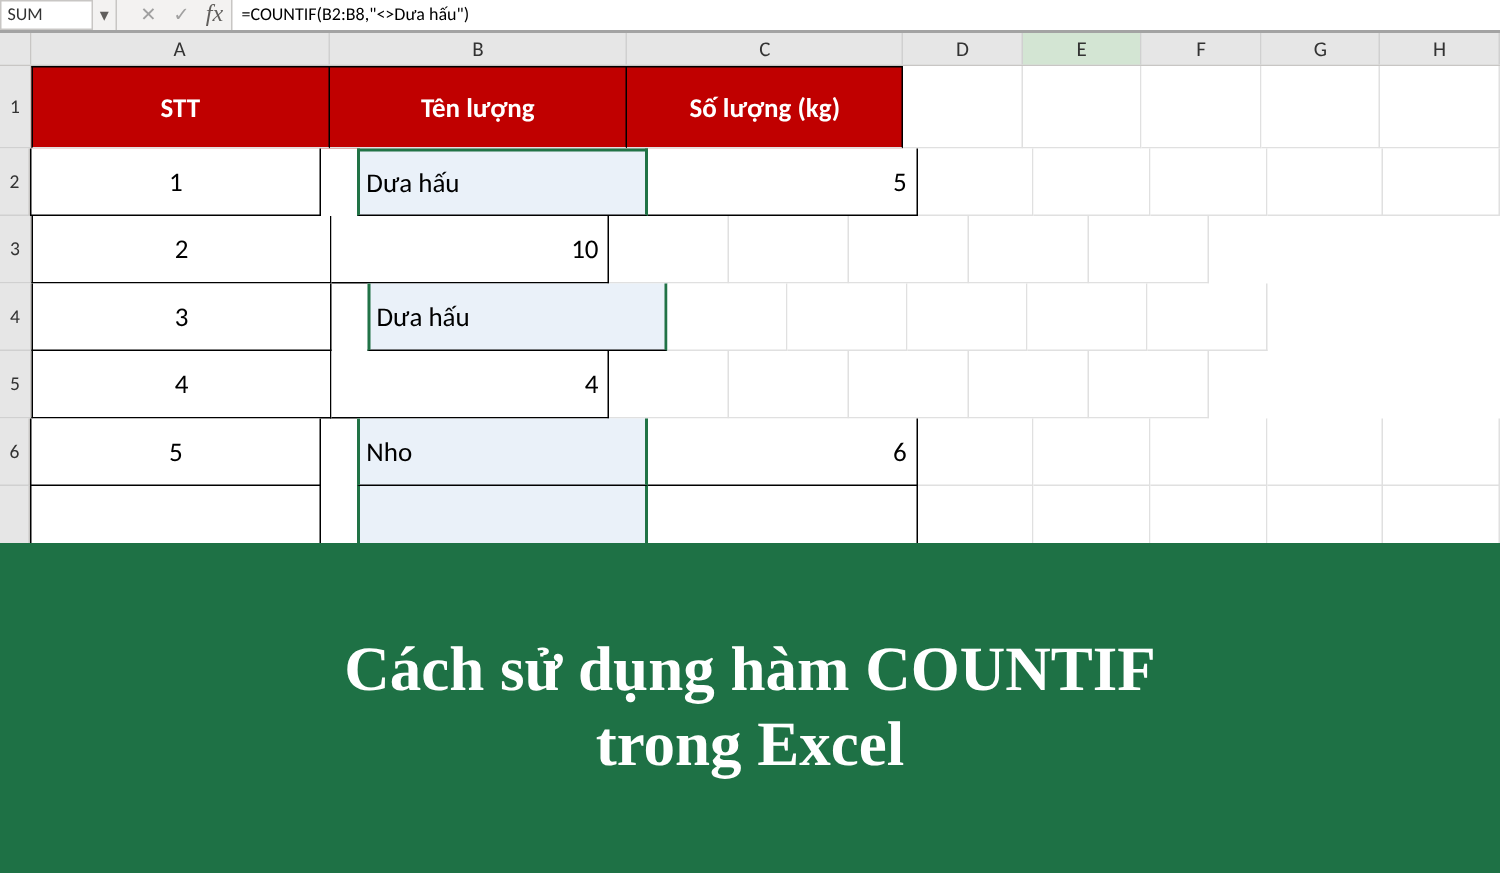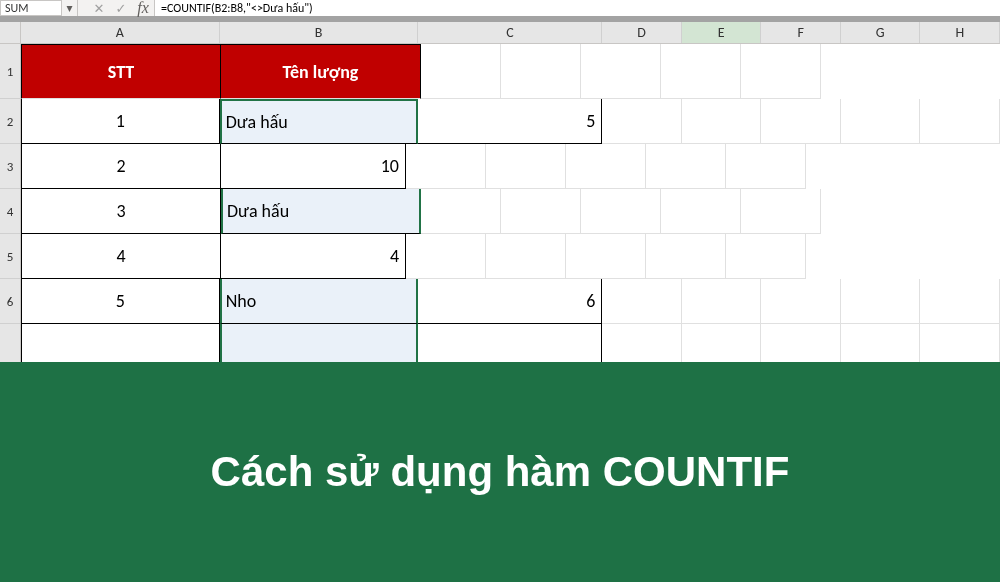"SUM" .formula-bar { border-bottom: 6px solid #a3a3a3 -> 2px solid #a3a3a3 }
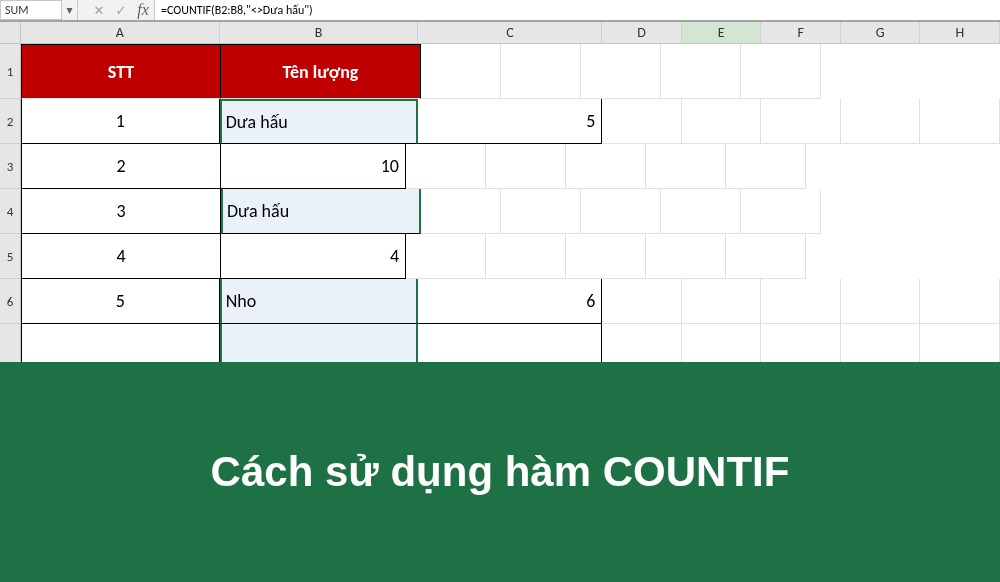"Số lượng (kg)" div.cell { html: none -> <div>Số lượng (kg)</div> }
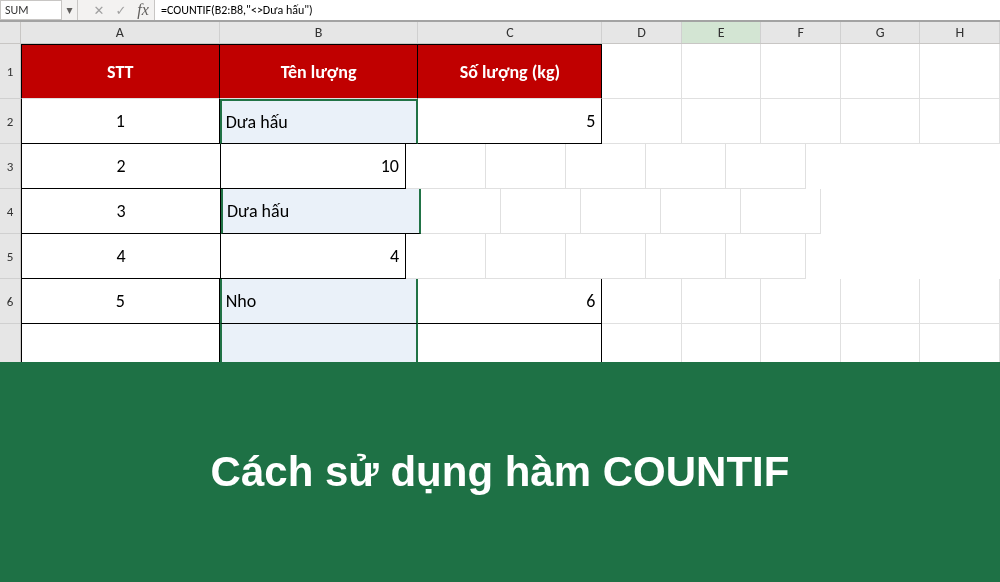"Dưa hấu" .sel-outline-left { margin-left: none -> 24px }
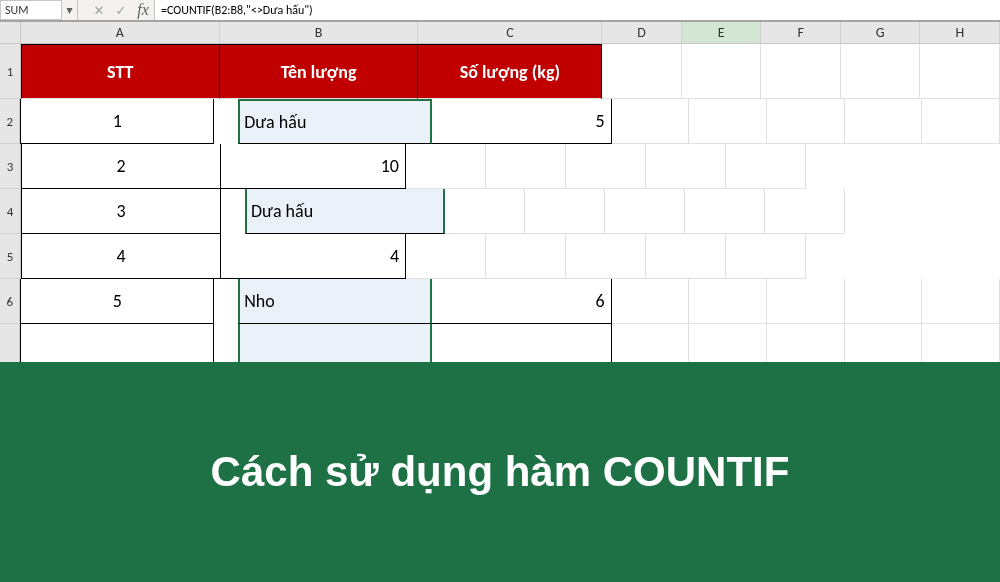"Cách sử dụng hàm COUNTIF" .banner-text { font-family: Liberation Sans, sans-serif -> Liberation Serif, serif }
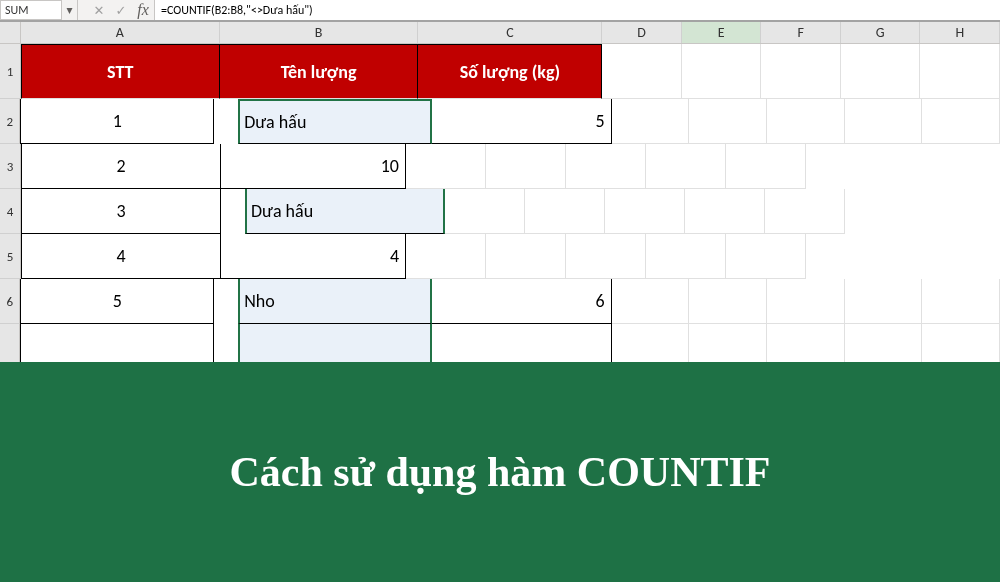"trong Excel" span { html: none -> <span>trong Excel</span> }
